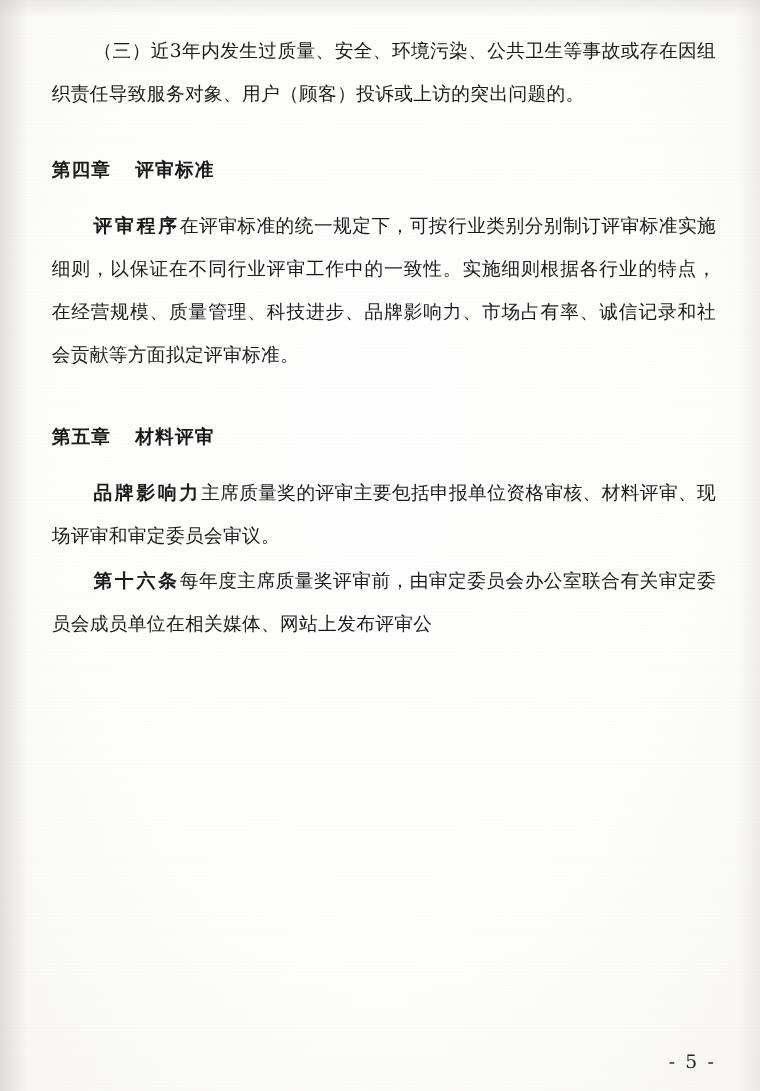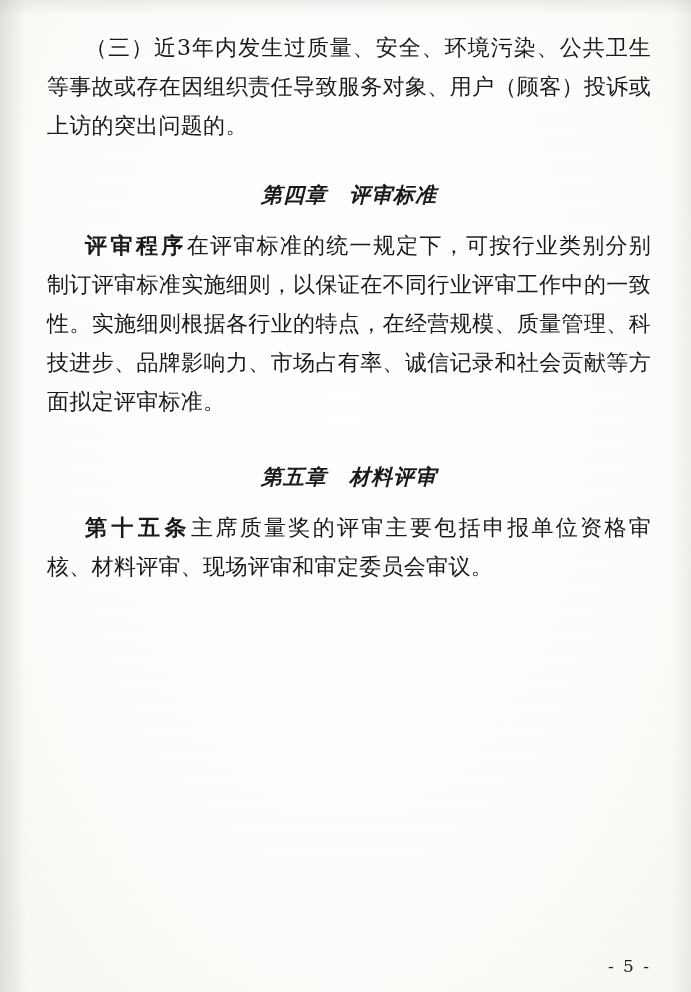"（三）近3年内发生过质量、安全、环境污染、公共卫生等事故或存在因组织责任导致服务" p.body-para { font-size: 22px -> 17px }
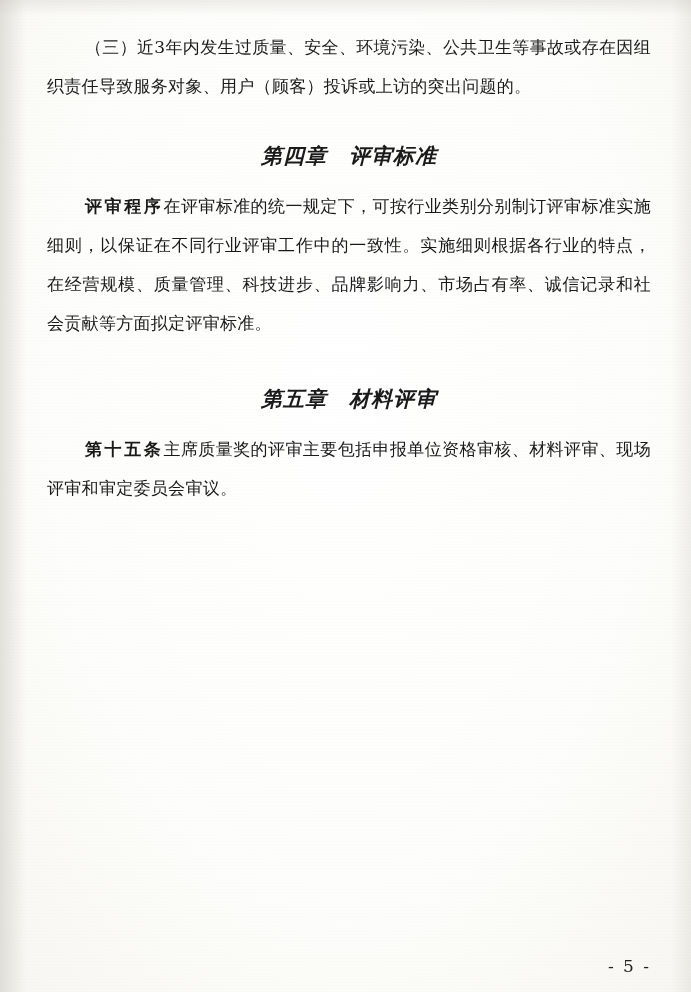"第四章 评审标准" h2.chapter-head { font-size: 21px -> 17px; font-style: italic -> none; text-align: center -> left }
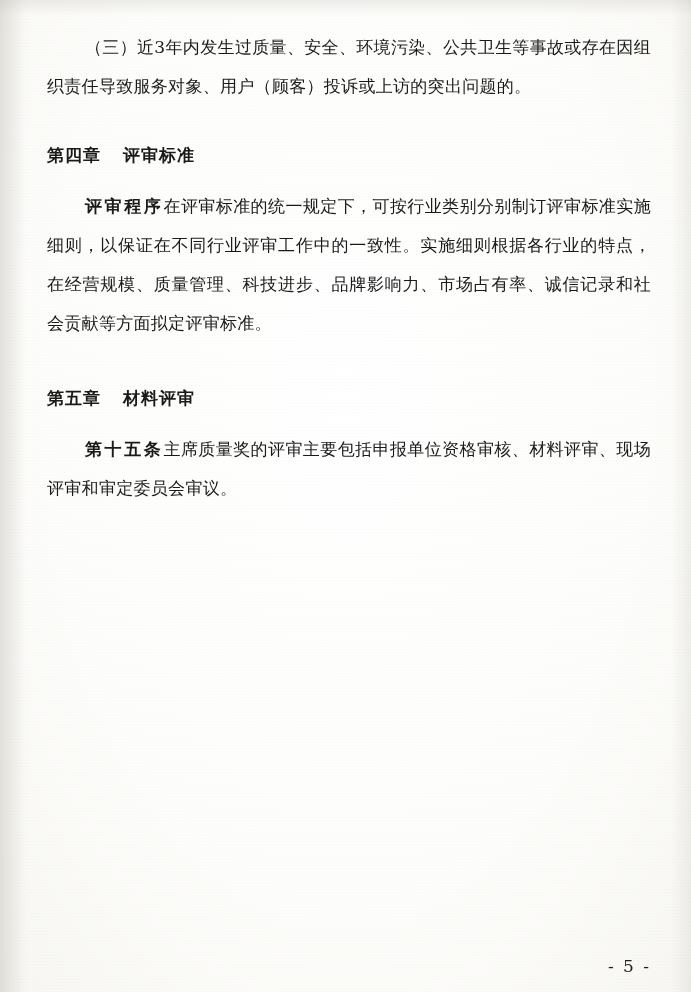"第十五条" span.art-label { text: 第十五条 -> 品牌影响力 }
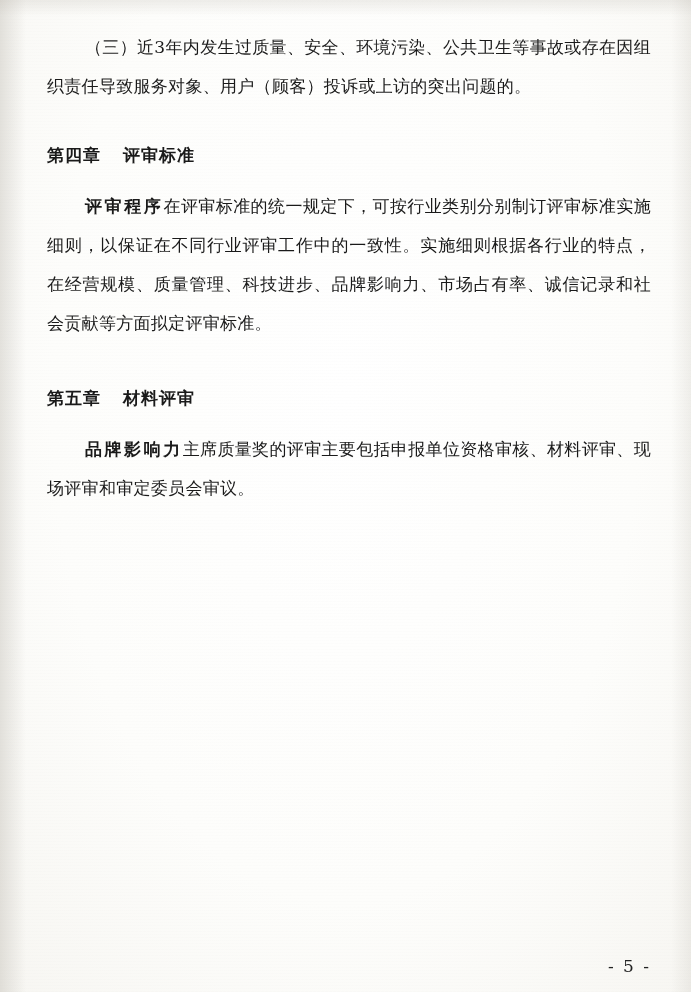"第十六条每年度主席质量奖评审前，由审定委员会办公室联合有关审定委员会成员单位在相" p.body-para { html: none -> <p><span>第十六条</span><span>每年度主席质量奖评审前，由审定委员会办公室联合有关审定委员会成员单位在相关媒体、网站上发布评审公</span></p> }
